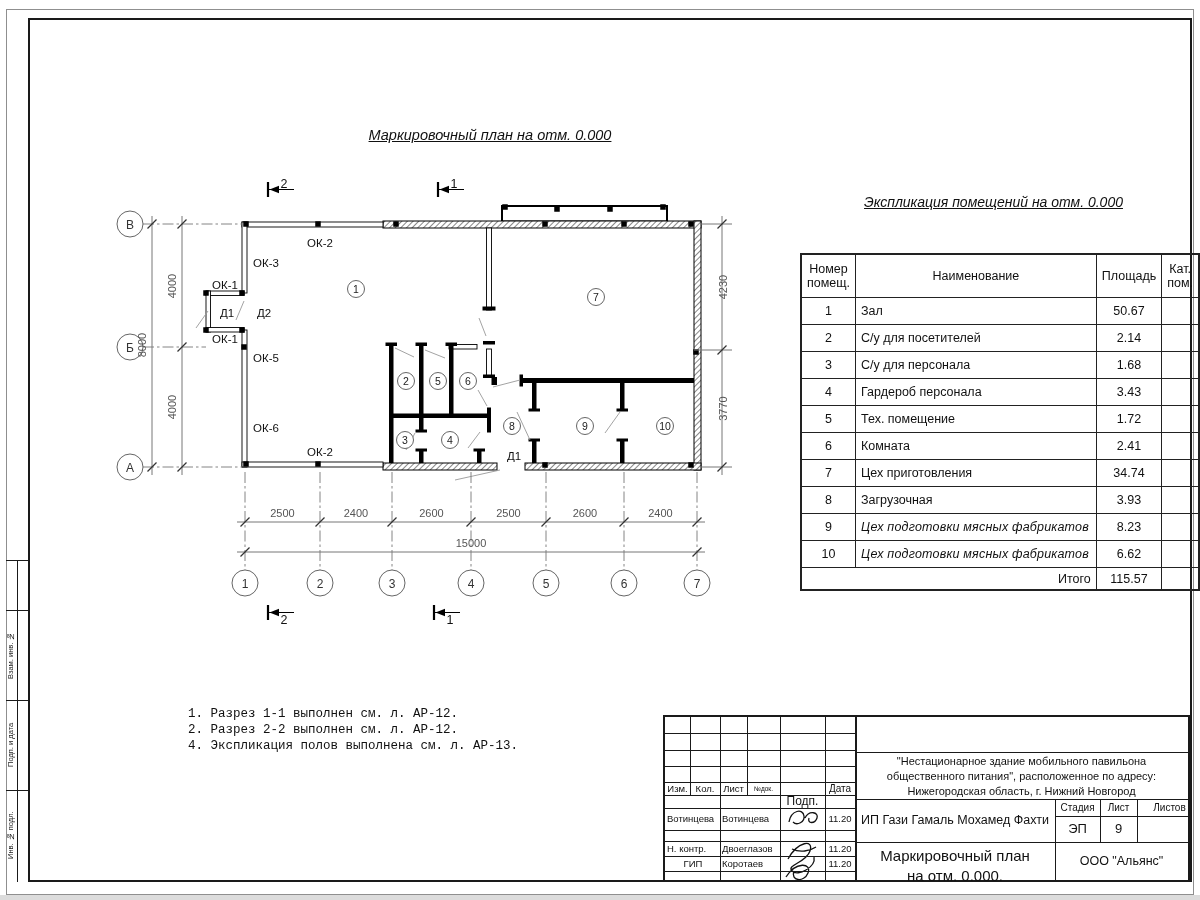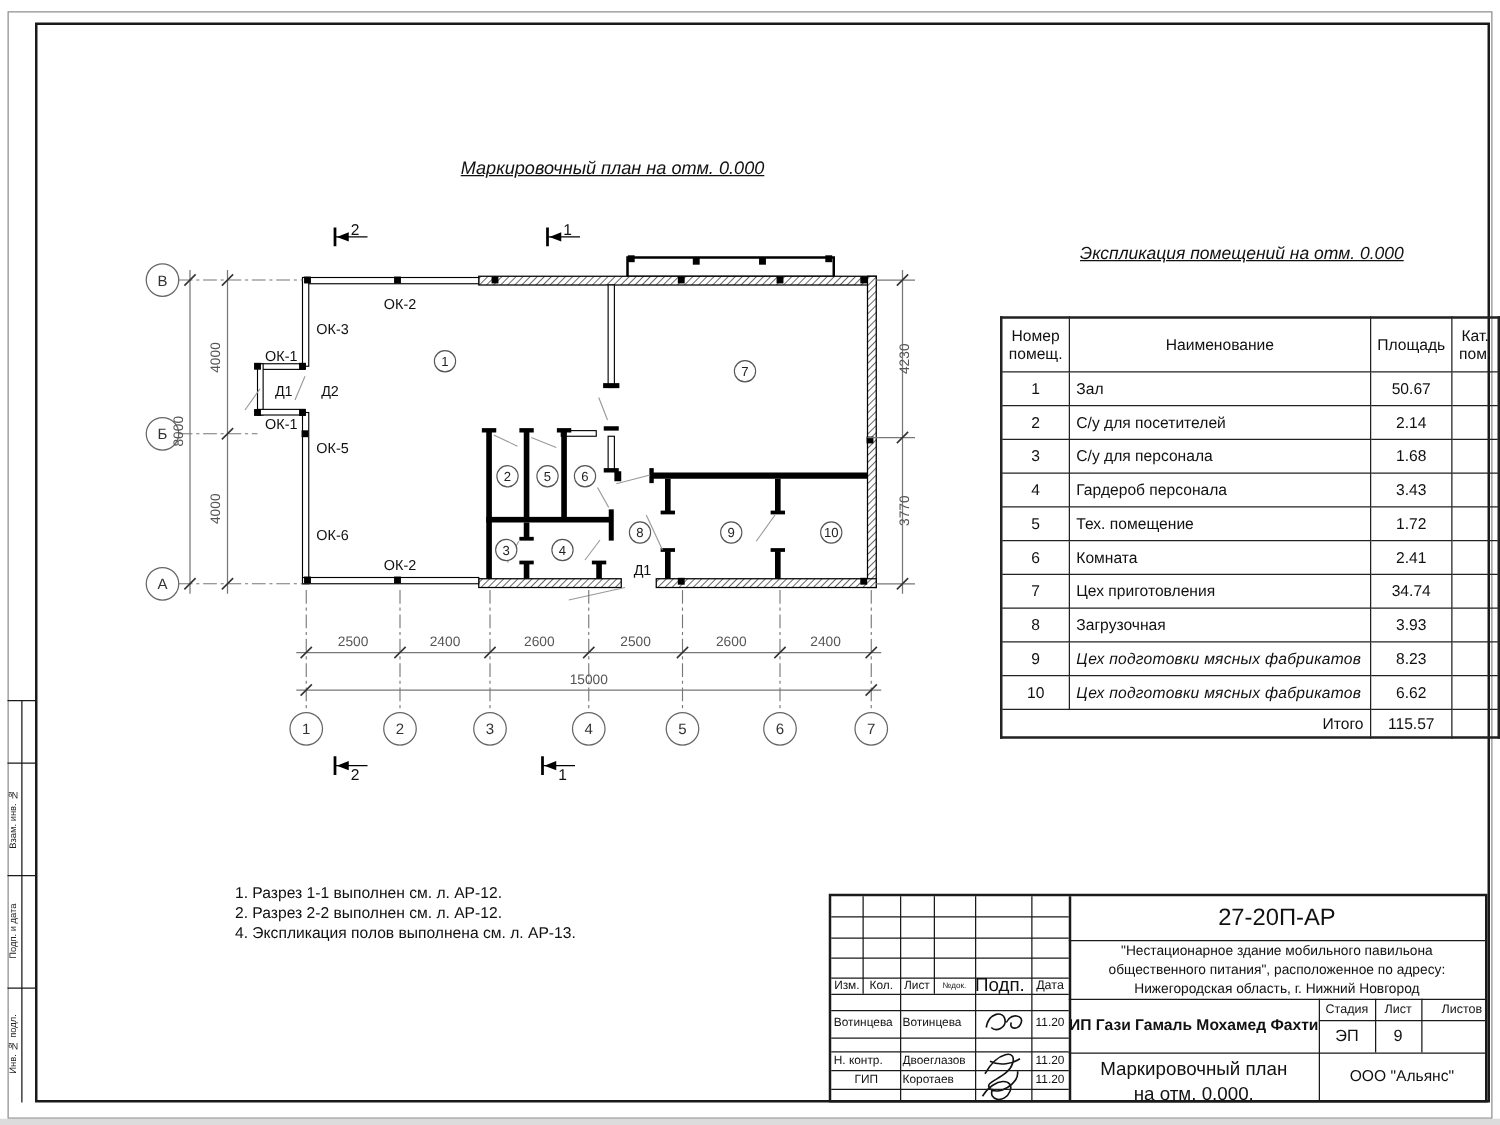"1. Разрез 1-1 выполнен см." .note-line { font-family: none -> Liberation Mono, monospace }
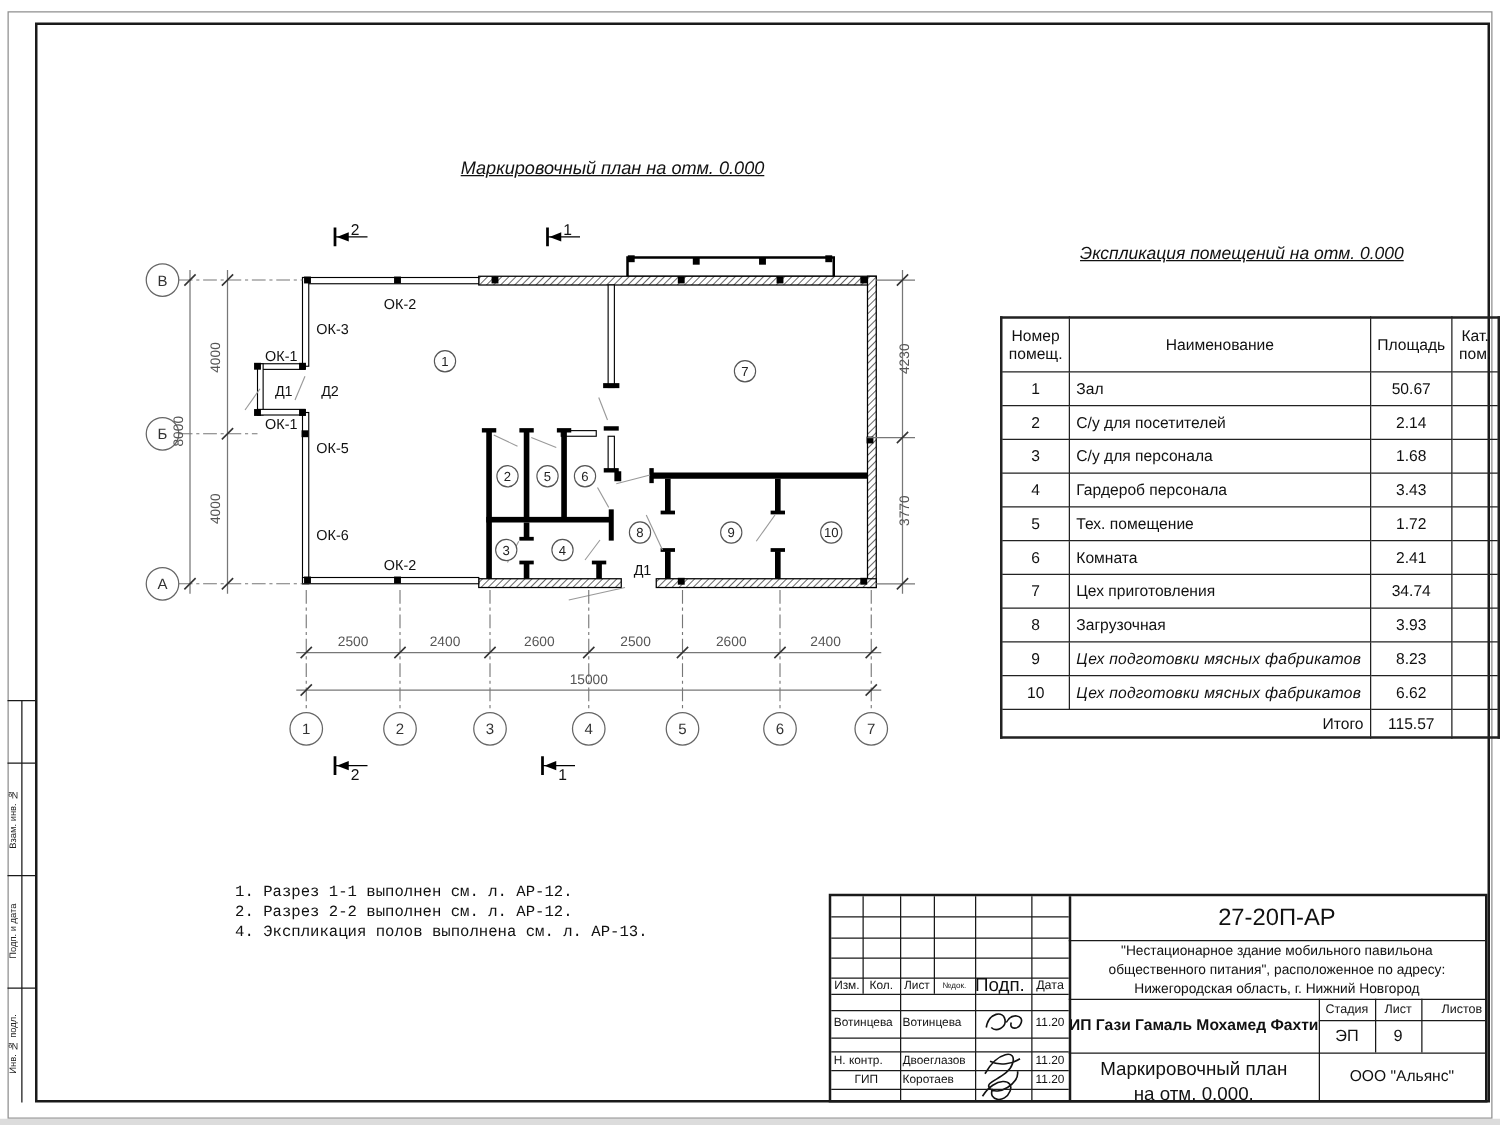"27-20П-АР" div.cell { html: <div>27-20П-АР</div> -> none }
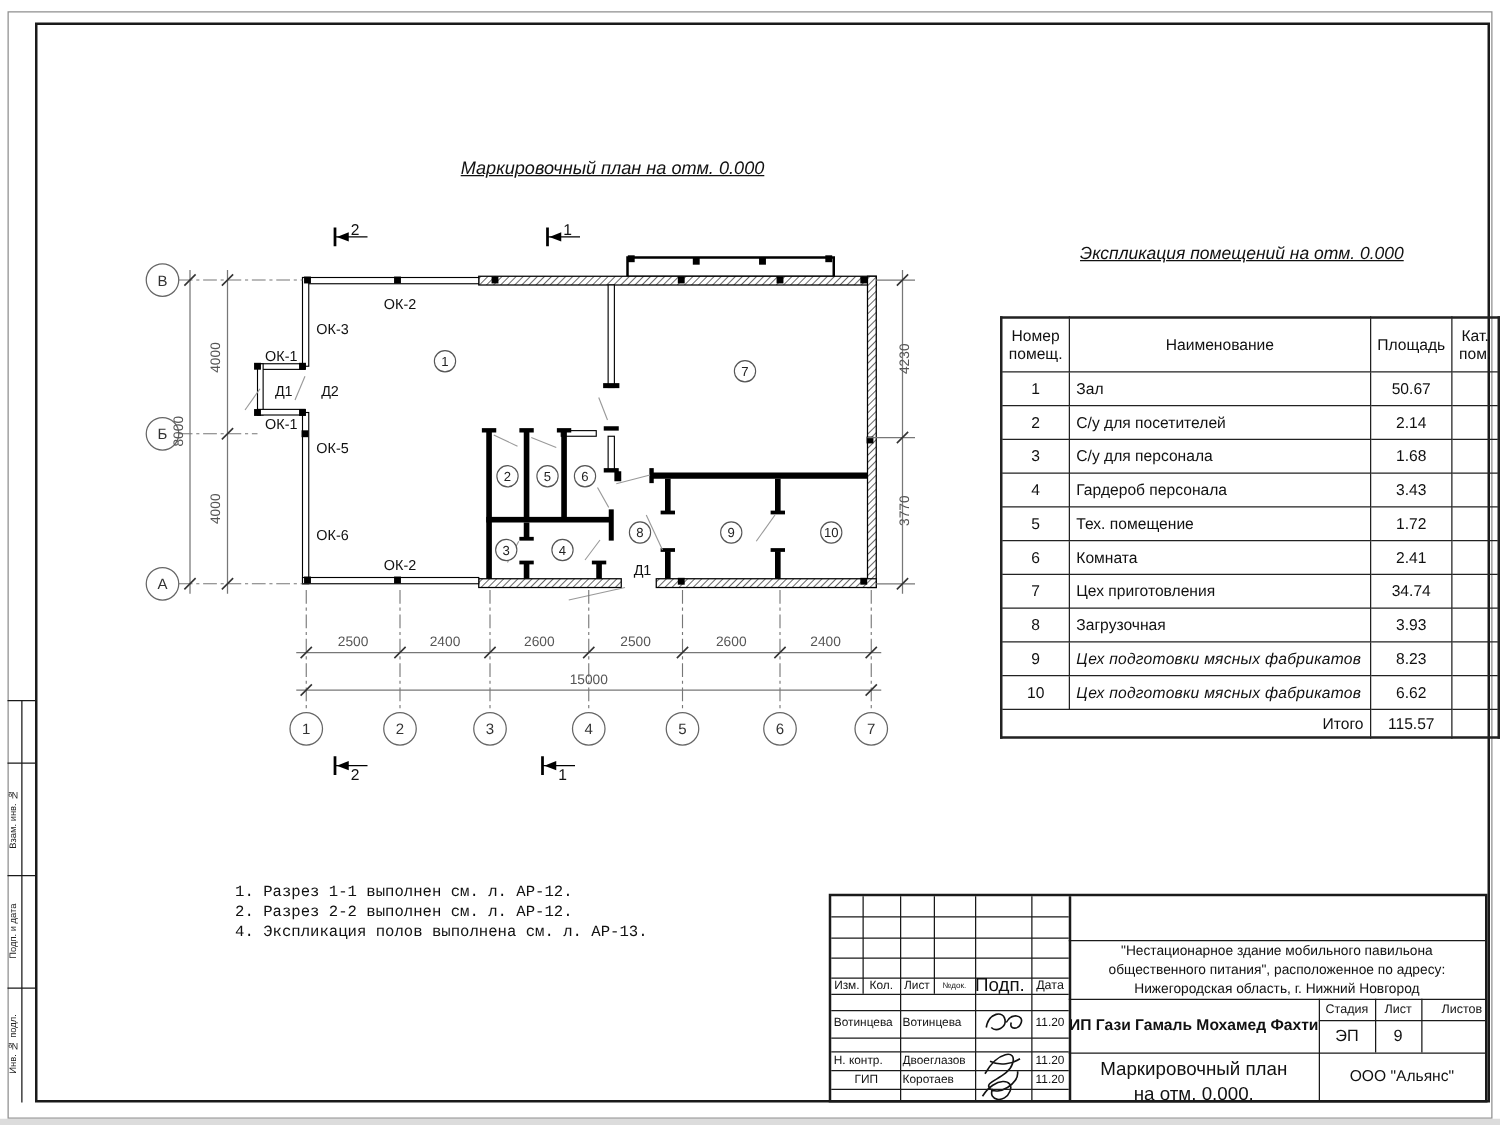"Подп." div.cell { font-size: 15px -> 12px; text-align: left -> center; top: 65px -> 78px }
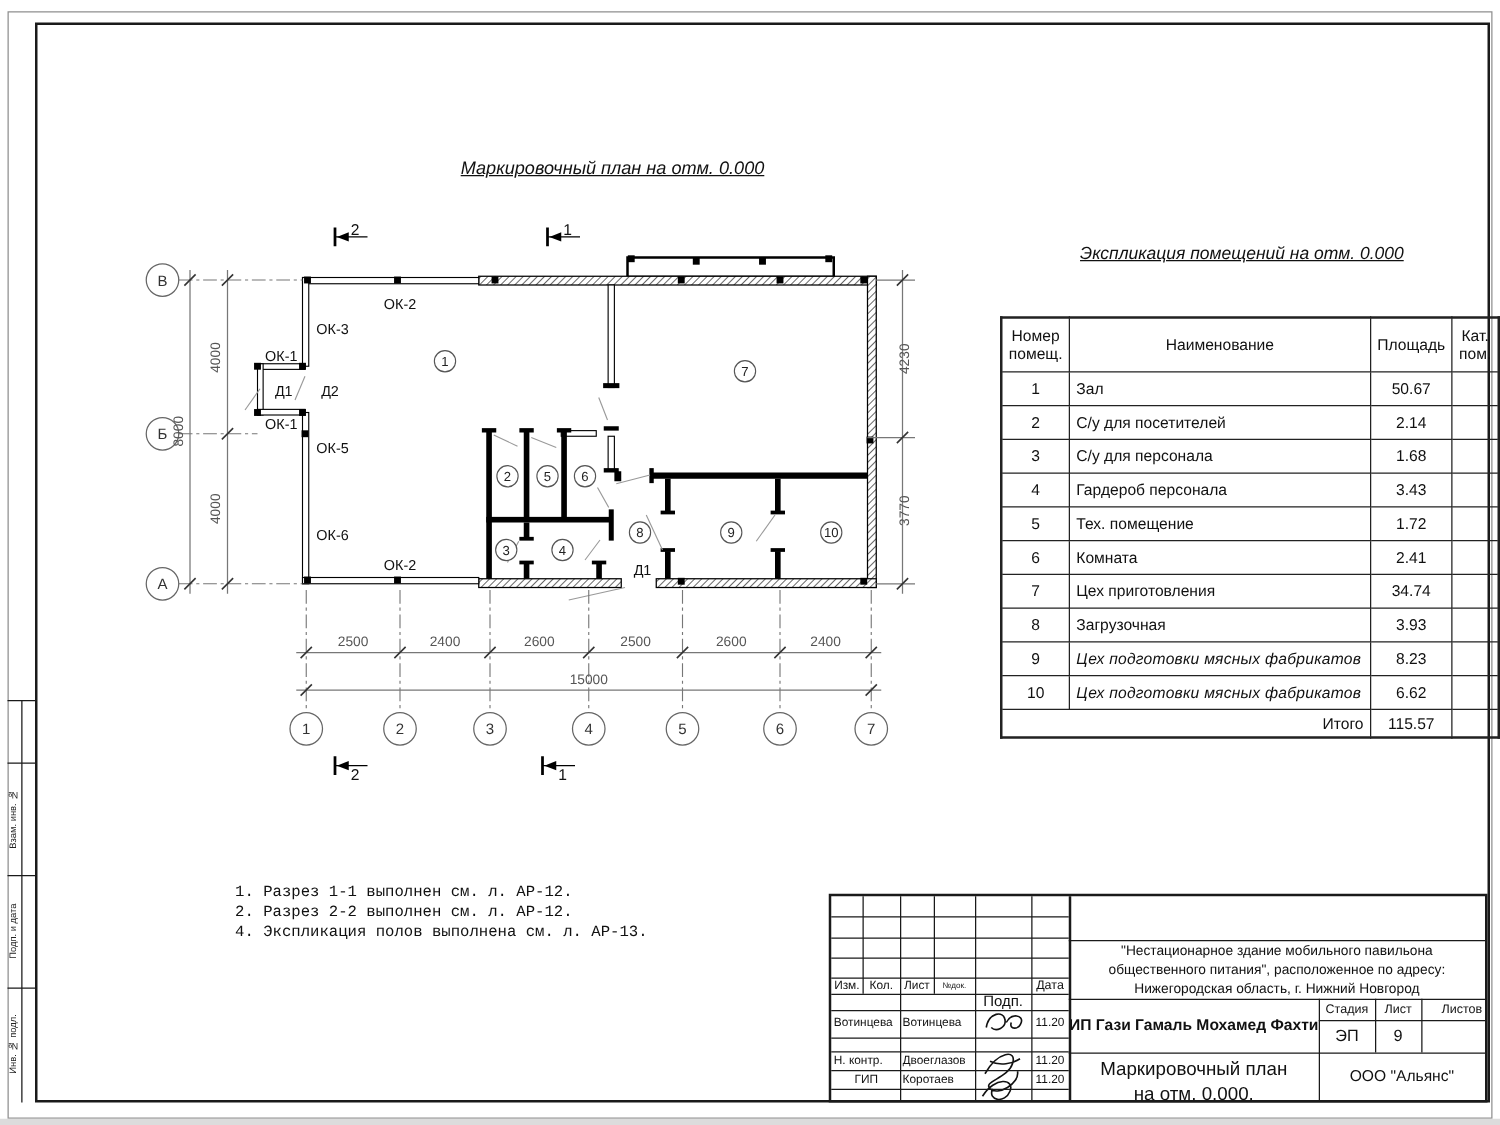"ИП Гази Гамаль Мохамед Фахти" div.cell { font-weight: bold -> none }
